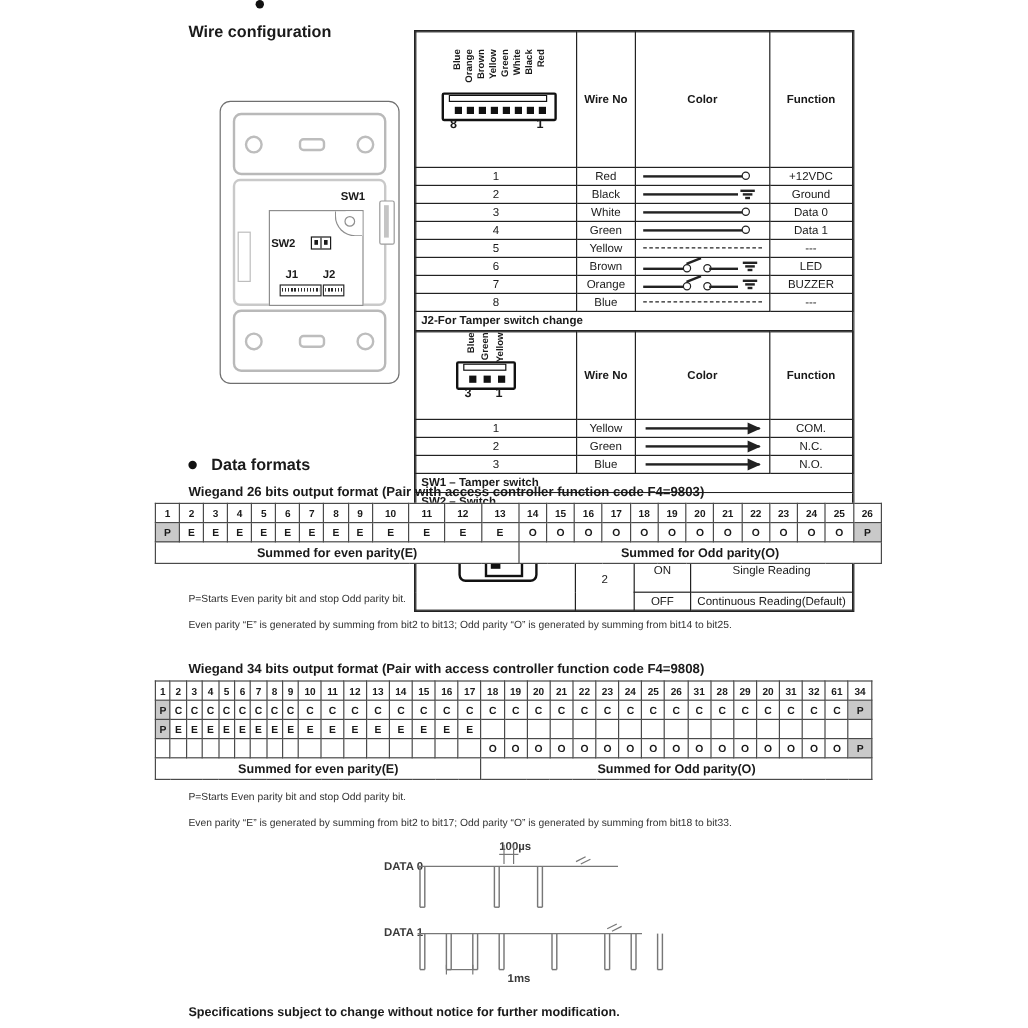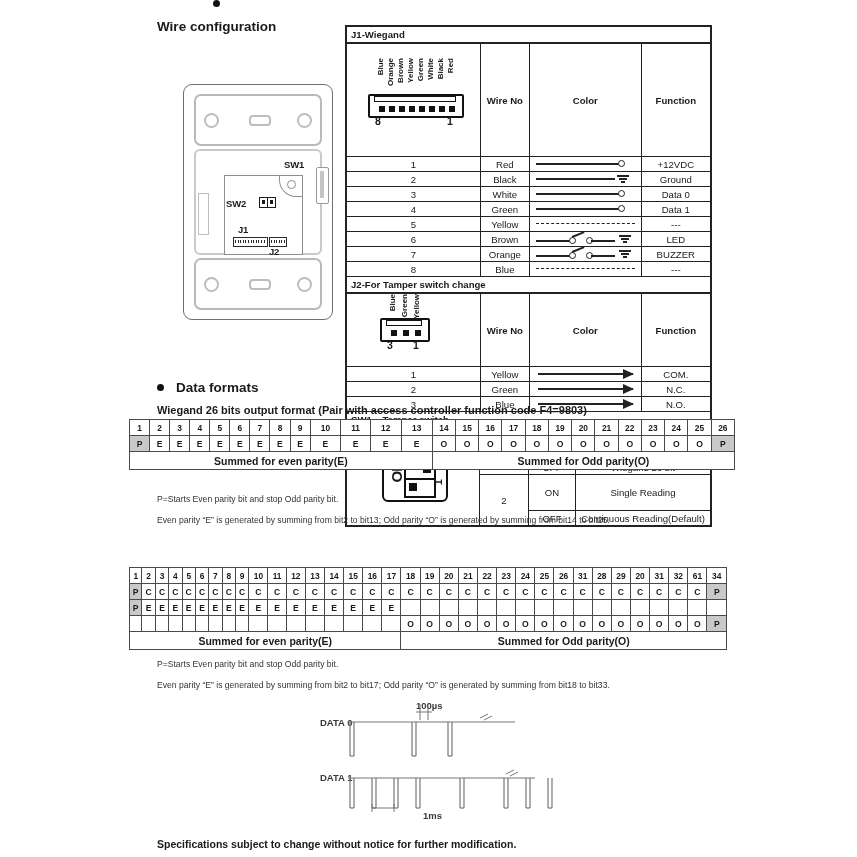"J1-Wiegand" div.bar { html: <div>J1-Wiegand</div> -> none }
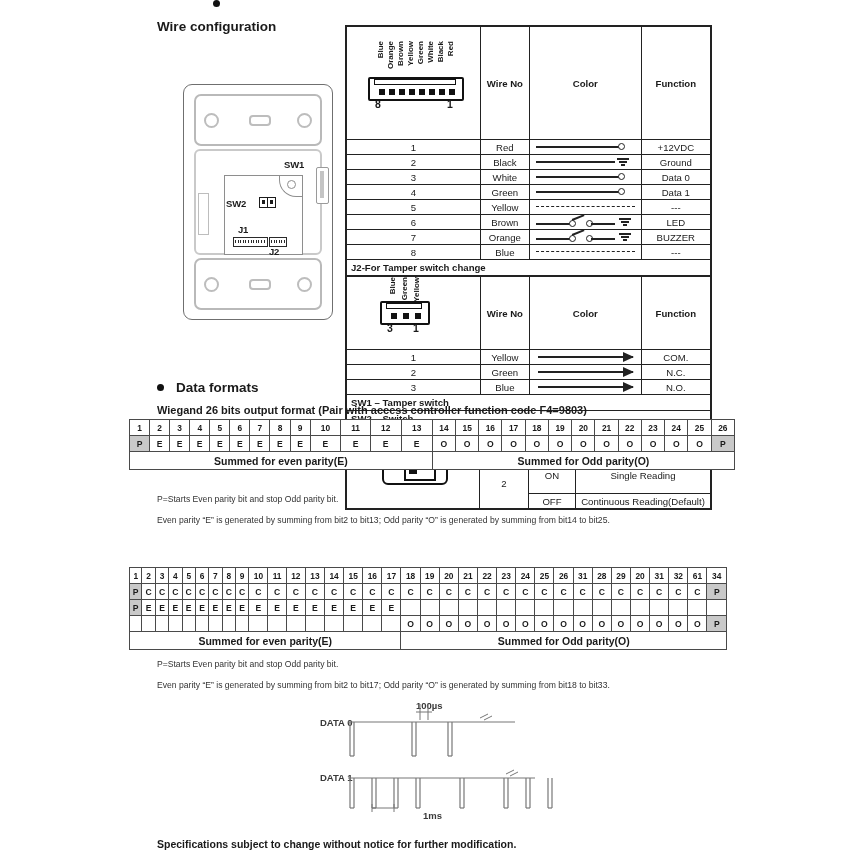"J2" div.lbl { margin-top: 22px -> none }
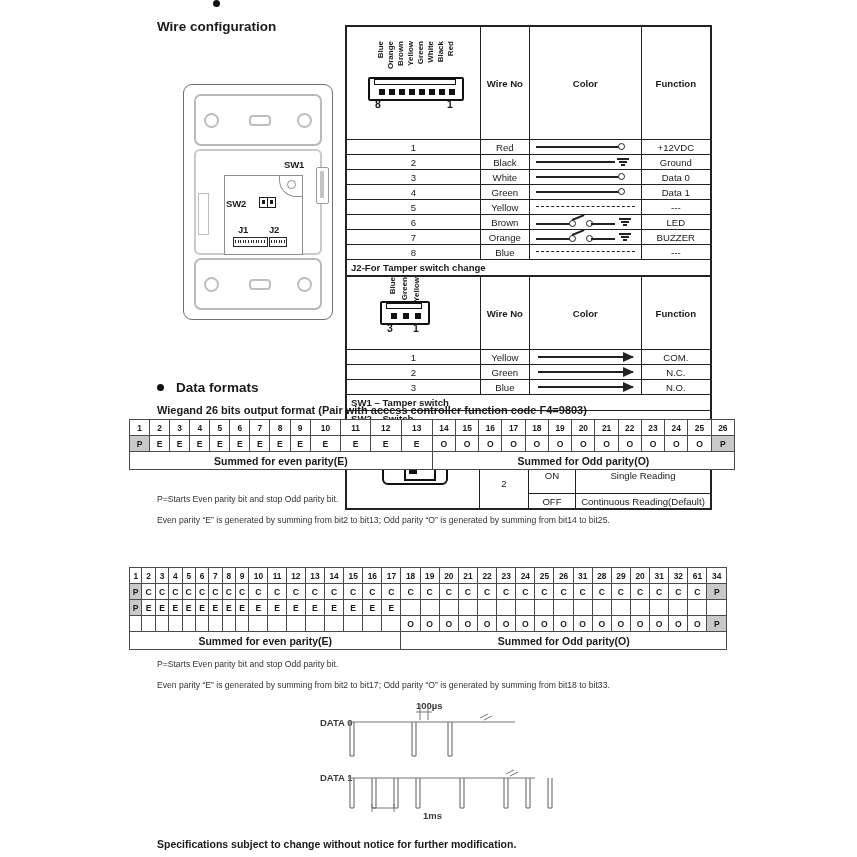"Wiegand 34 bits output format" div.fmt-title { html: none -> <div>Wiegand 34 bits output format (Pair with access controller function code F4=9808)</div> }
